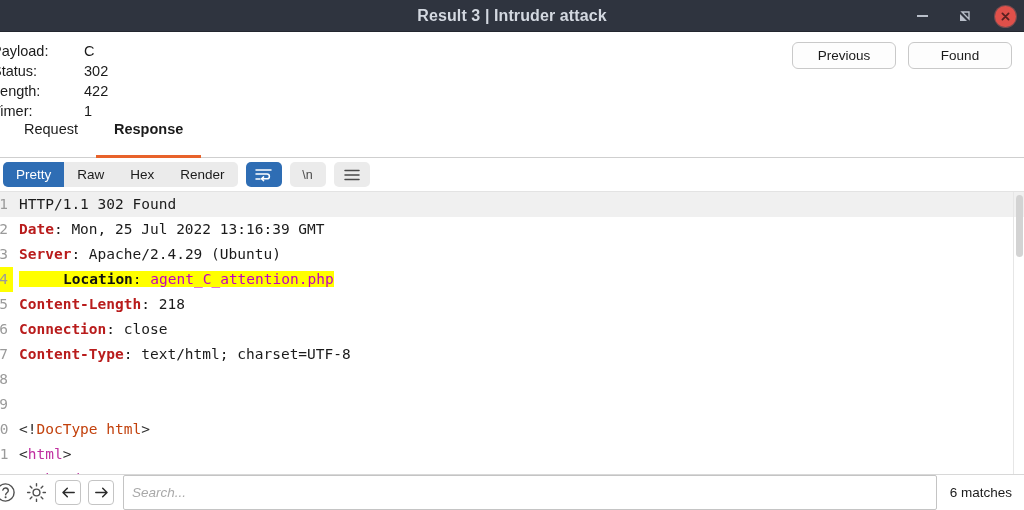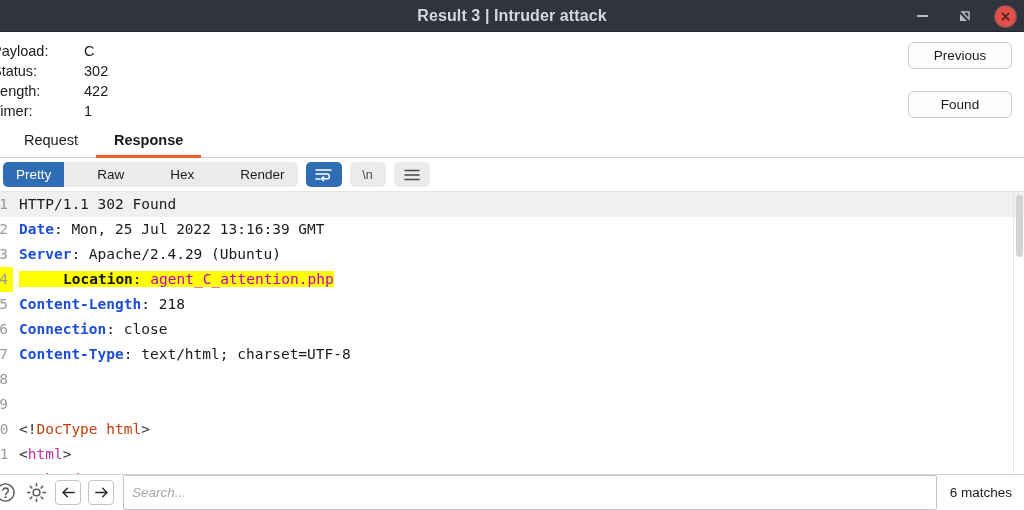"Previous" .nav-buttons { flex-direction: column -> row; gap: 22px -> 12px }
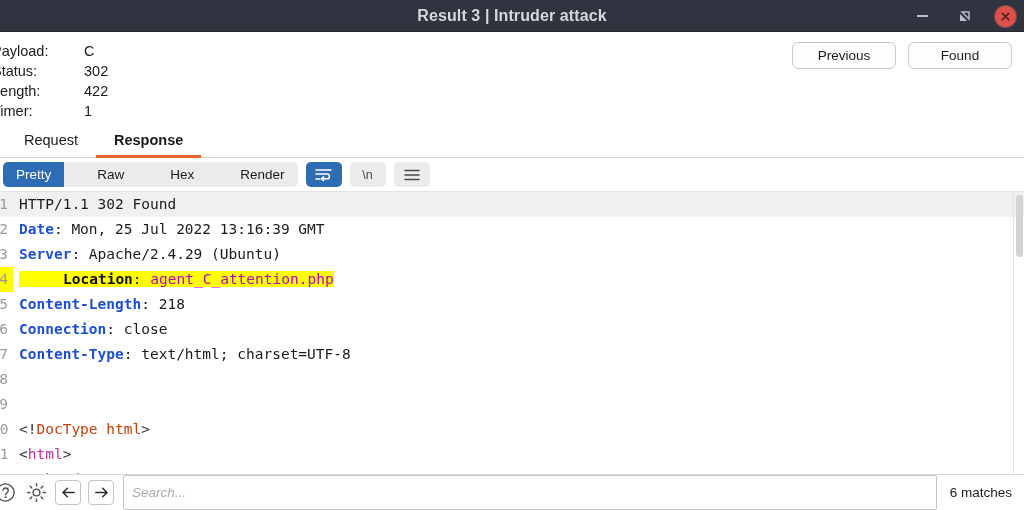"Request" .main-tab { padding: 0 18px 7px 18px -> 0 18px 18px 18px }
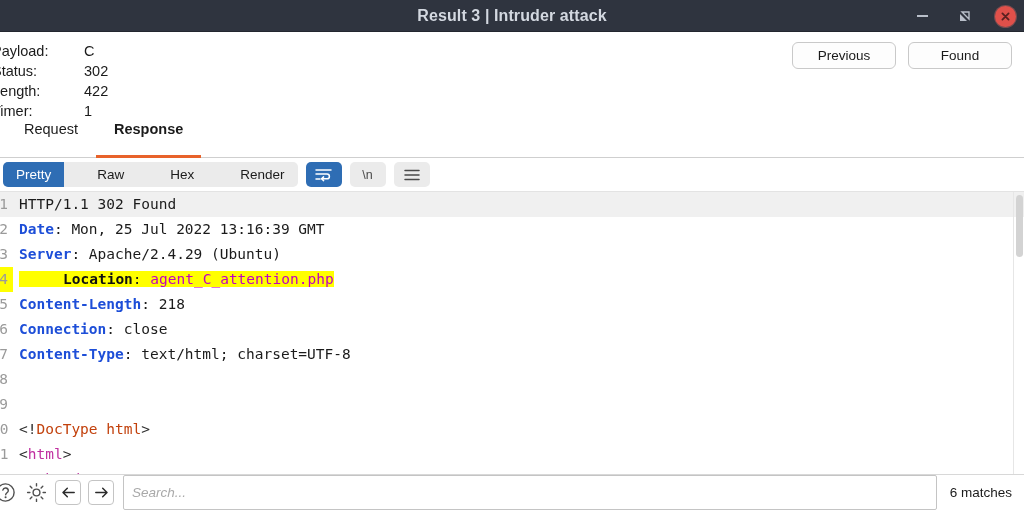"Pretty" .segmented { gap: 20px -> none }
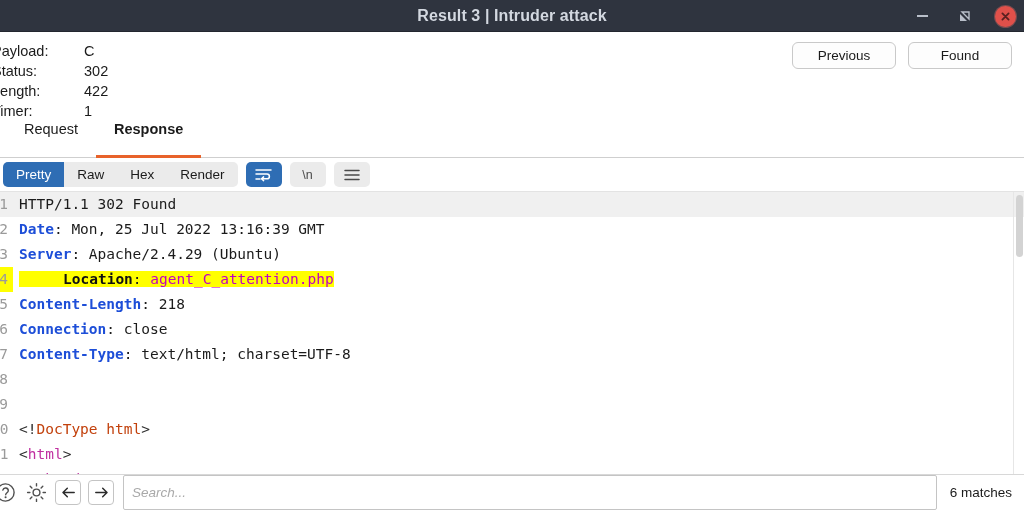"Date" .k-hdr { color: #1d4ed8 -> #b91c1c }
